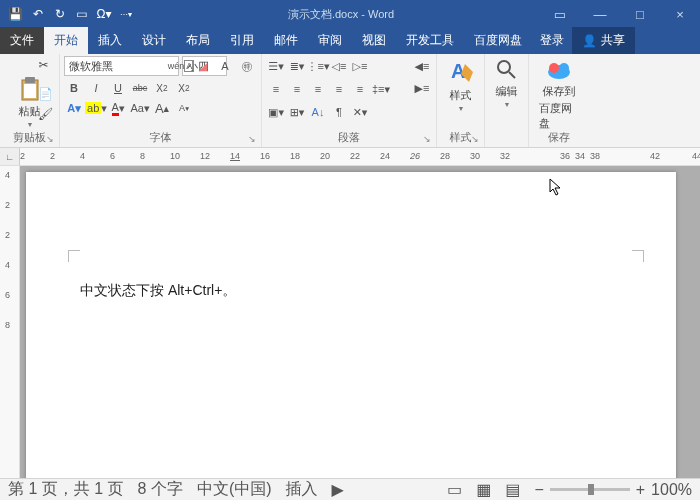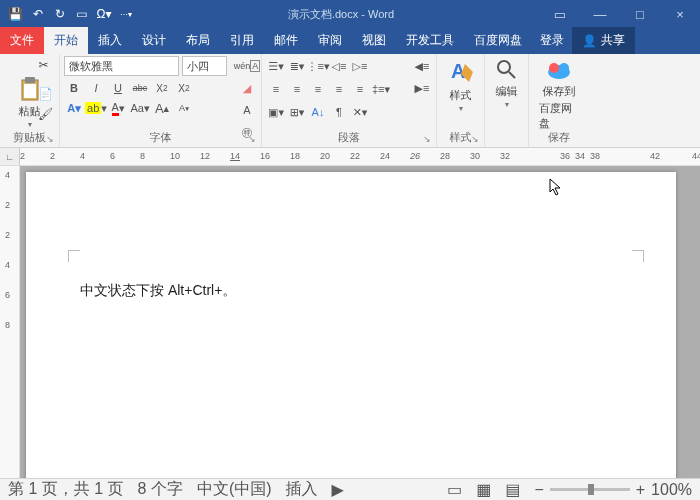"文件" .tab.file { background: #ef4444 -> #404040 }
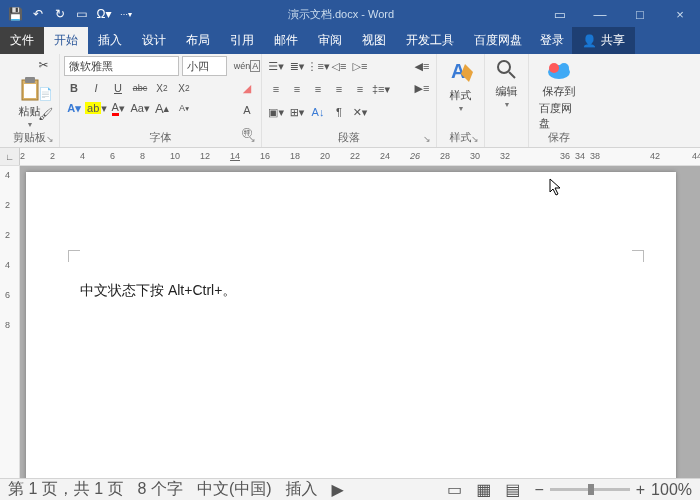"wén" div { flex-direction: column -> none }
